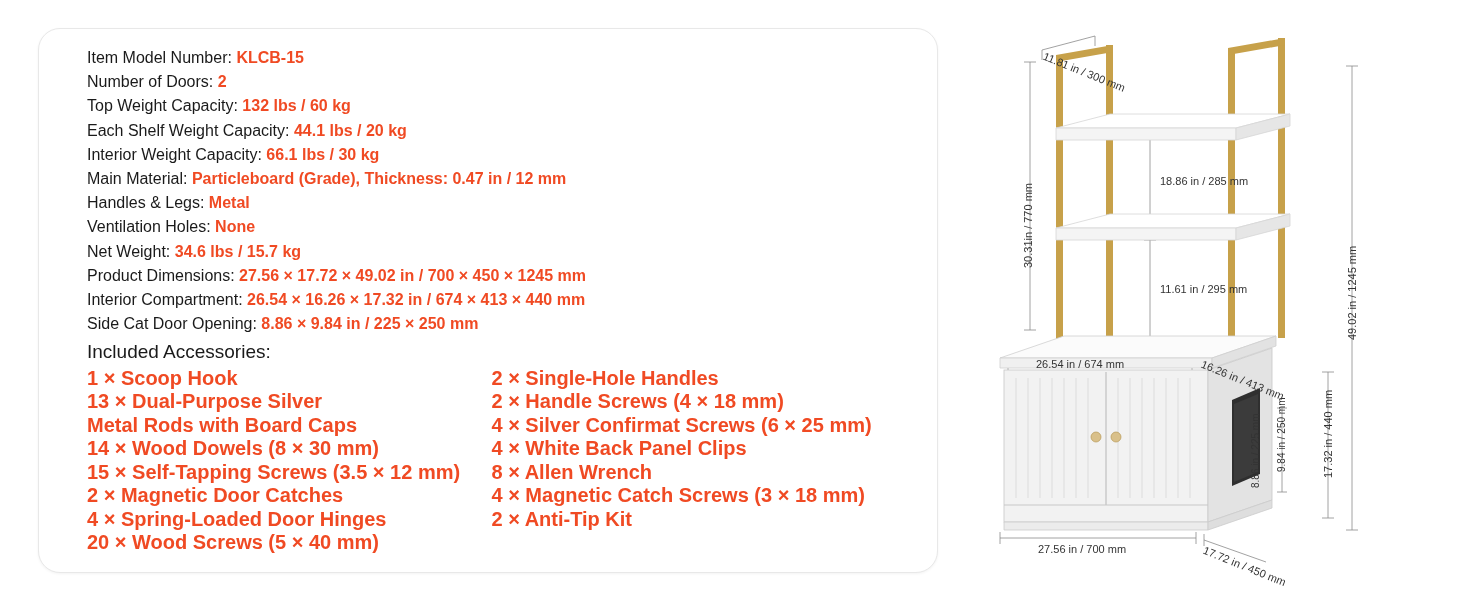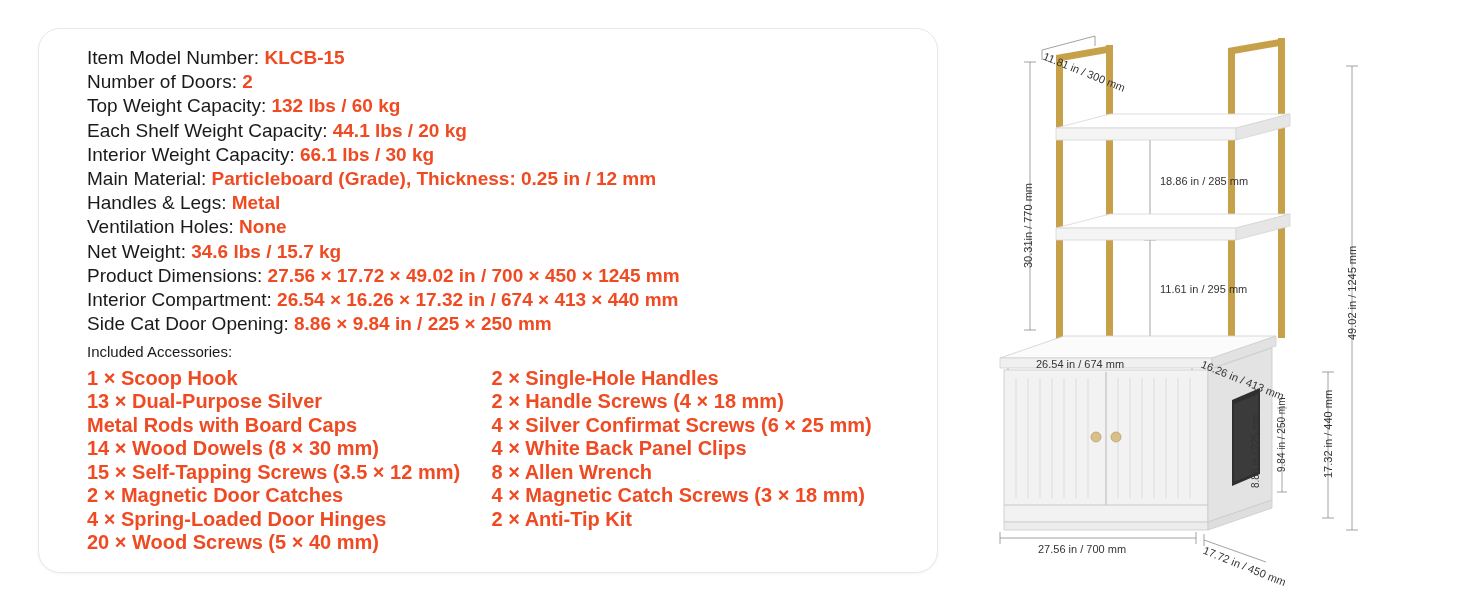"Item Model Number: KLCB-15" .spec-row { font-size: 19px -> 16px }
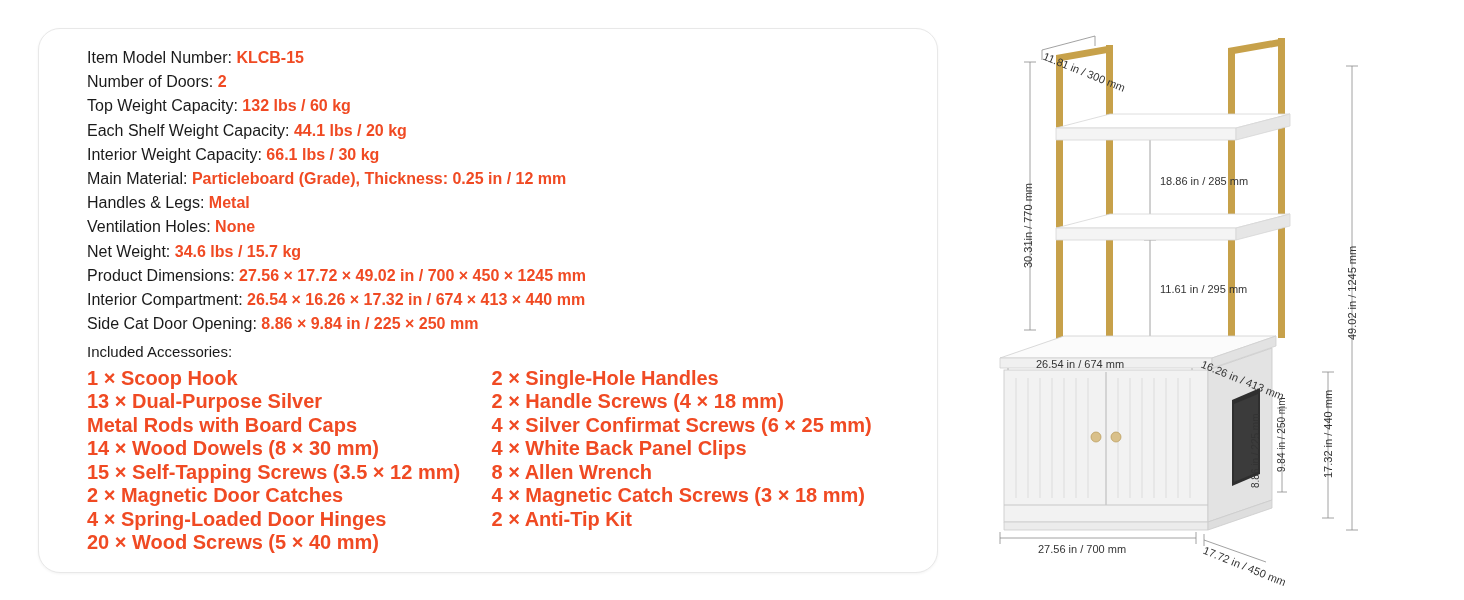"Particleboard (Grade), Thickness: 0.25" span.spec-value { text: 0.25 -> 0.47 }
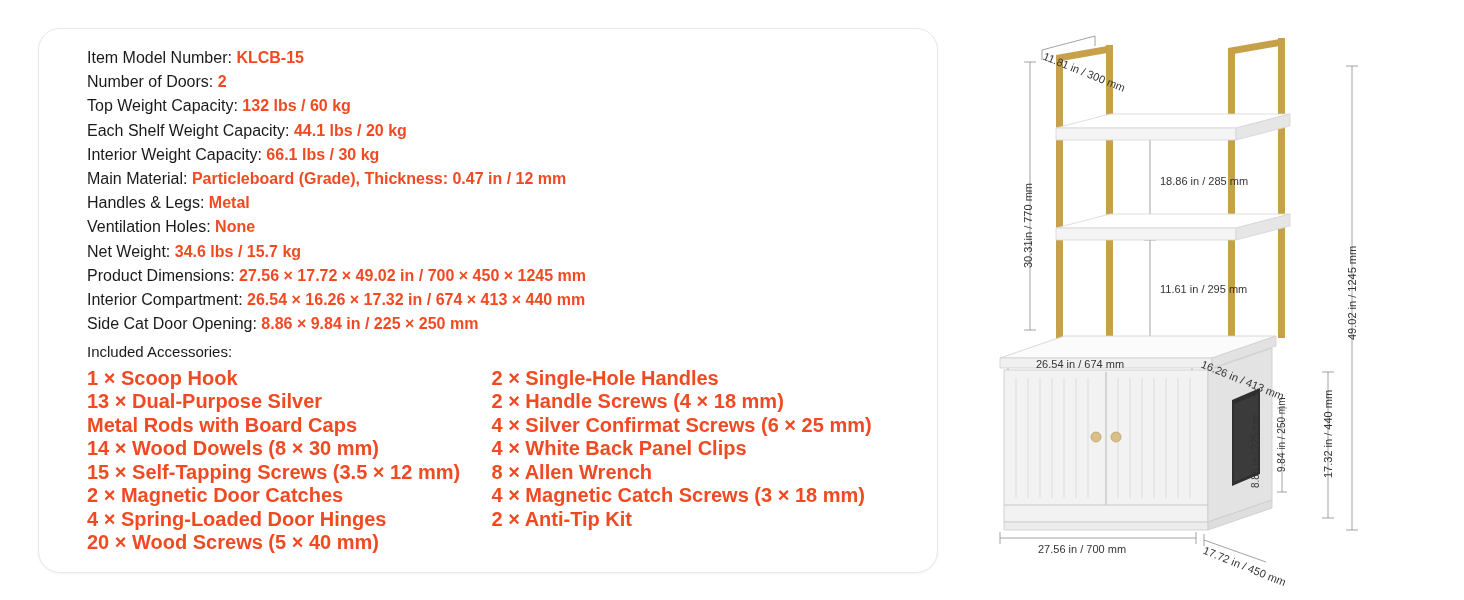"Included Accessories:" .acc-title { font-size: 15px -> 19px }
